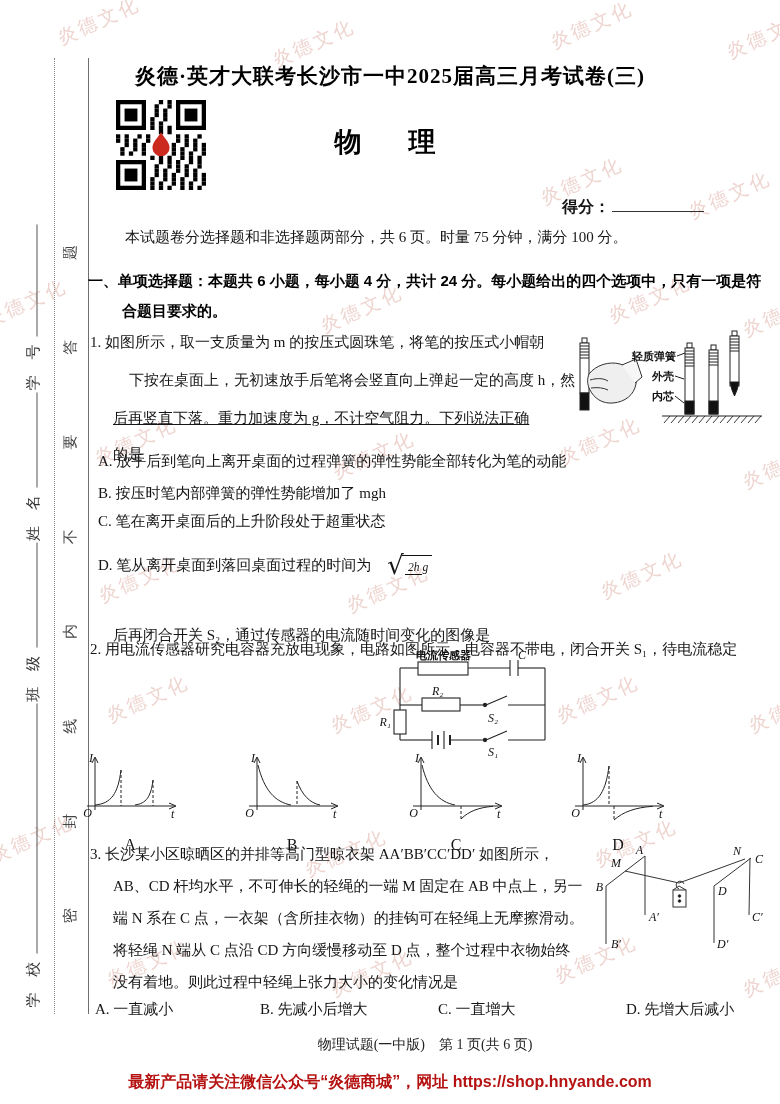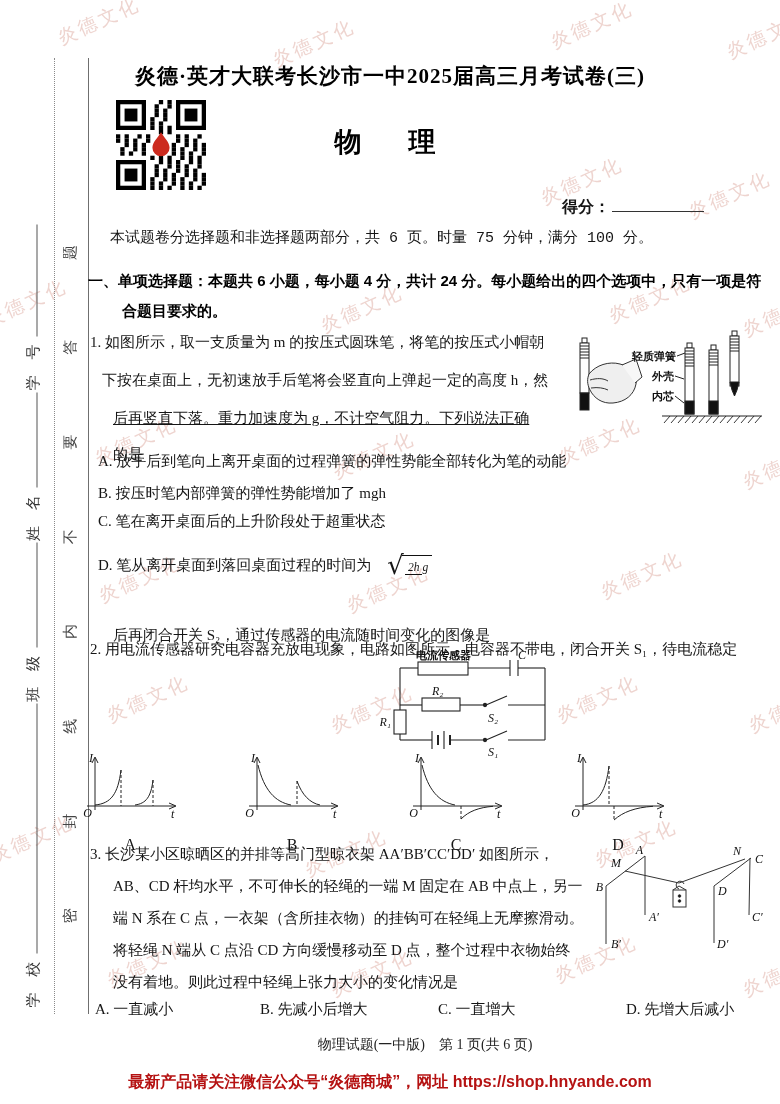"本试题卷分选择题和非选择题两部分，共 6 页。时量 75 分钟，满分" .intro { font-family: Liberation Mono, monospace -> none; left: 110px -> 125px }
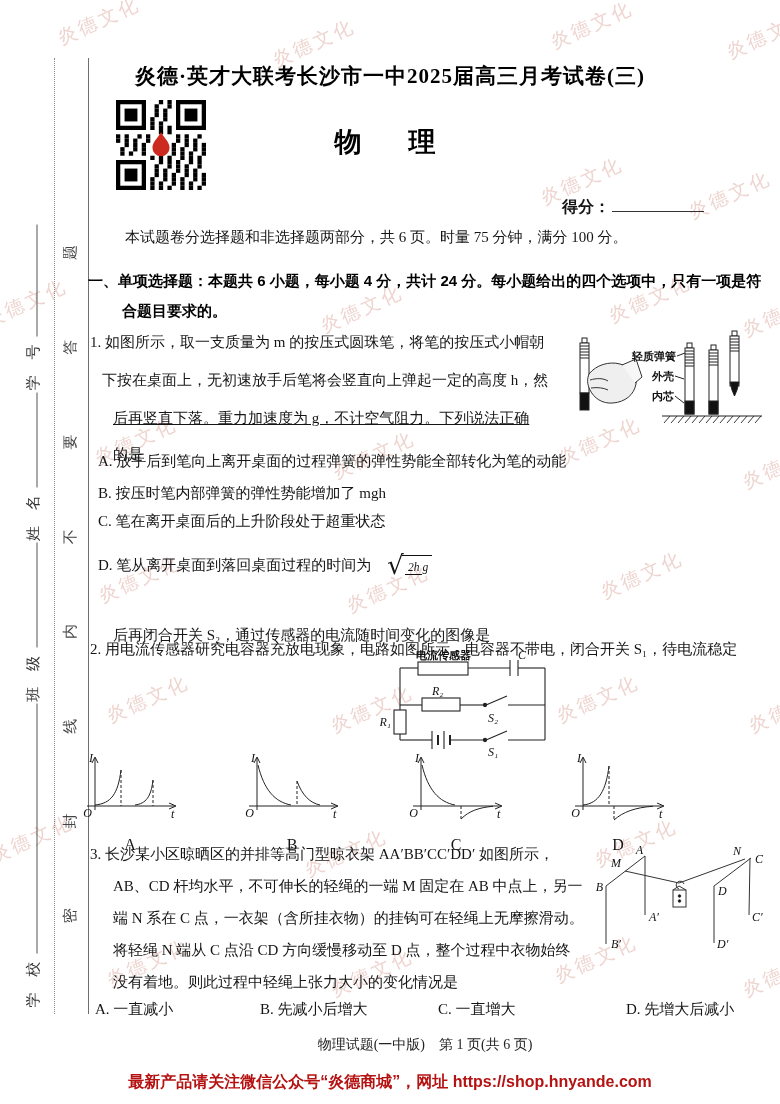"下按在桌面上，无初速放手后笔将会竖直向上弹起一定的高度 h，然" div.abs { left: 102px -> 129px }
